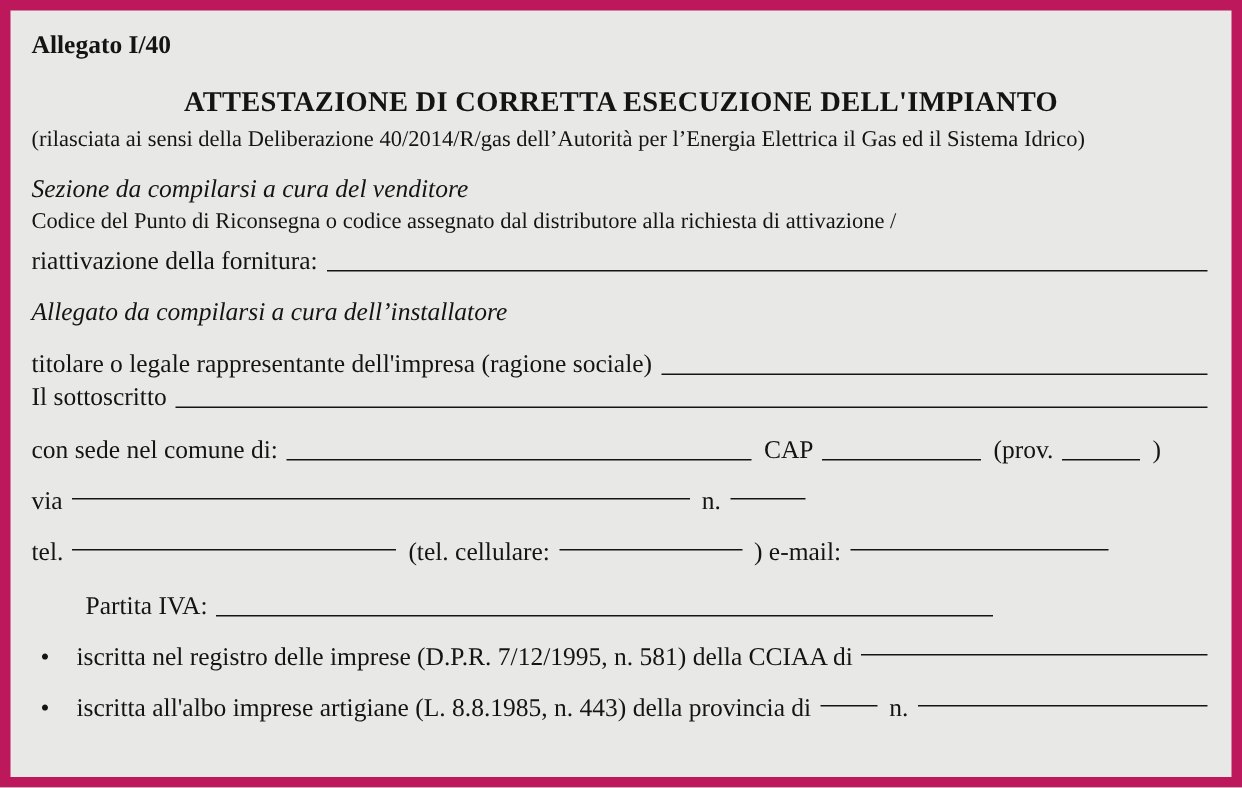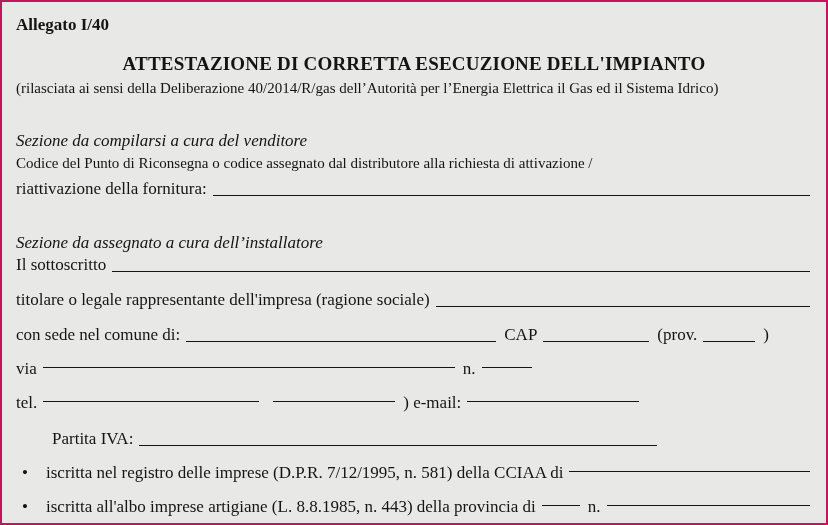"Allegato I/40" .page { border: 2px solid #be185d -> 7px solid #be185d }
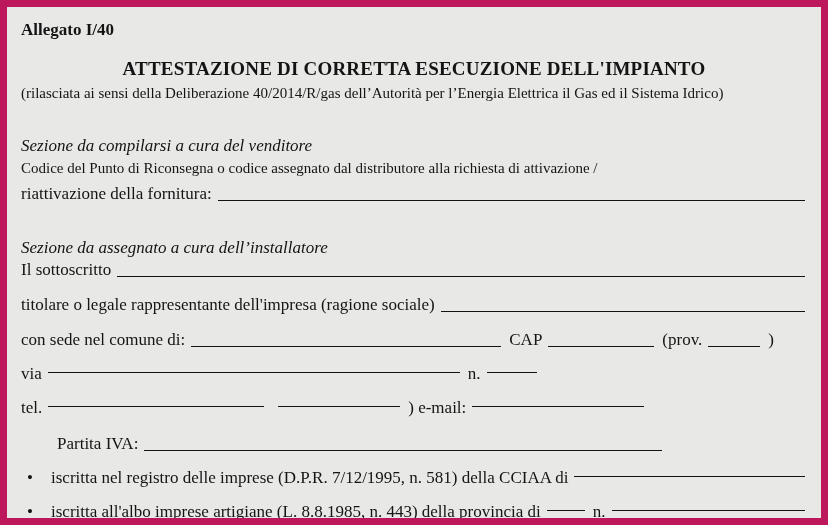"Sezione da compilarsi a cura" .section-label { margin-top: 32px -> 12px }
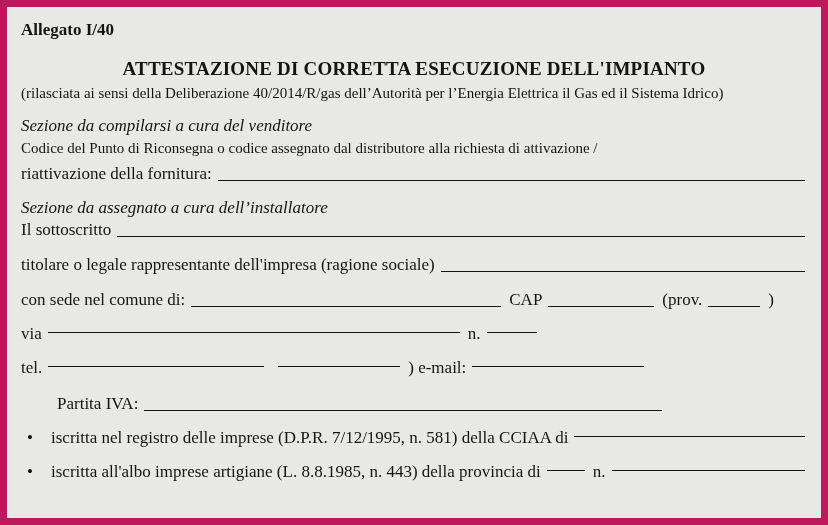"Sezione da assegnato a cura" div.section-label { text: Sezione da assegnato -> Allegato da compilarsi }
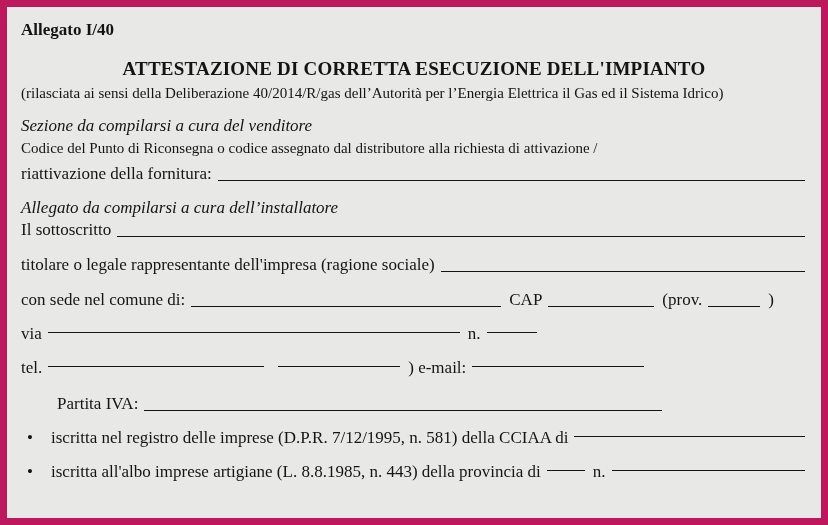"Il sottoscritto" div.row { order: before "titolare o legale rappresentante" -> after "titolare o legale rappresentante" }
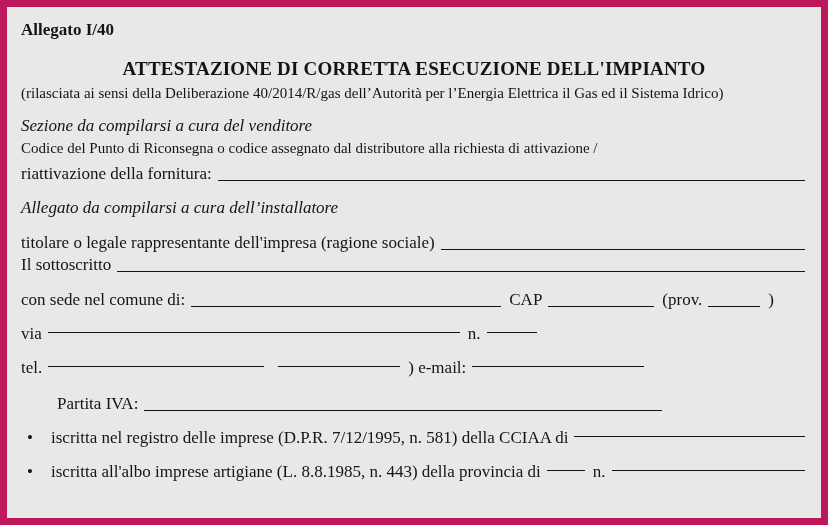"(tel. cellulare:" span.lbl { html: none -> <span>(tel. cellulare:</span> }
